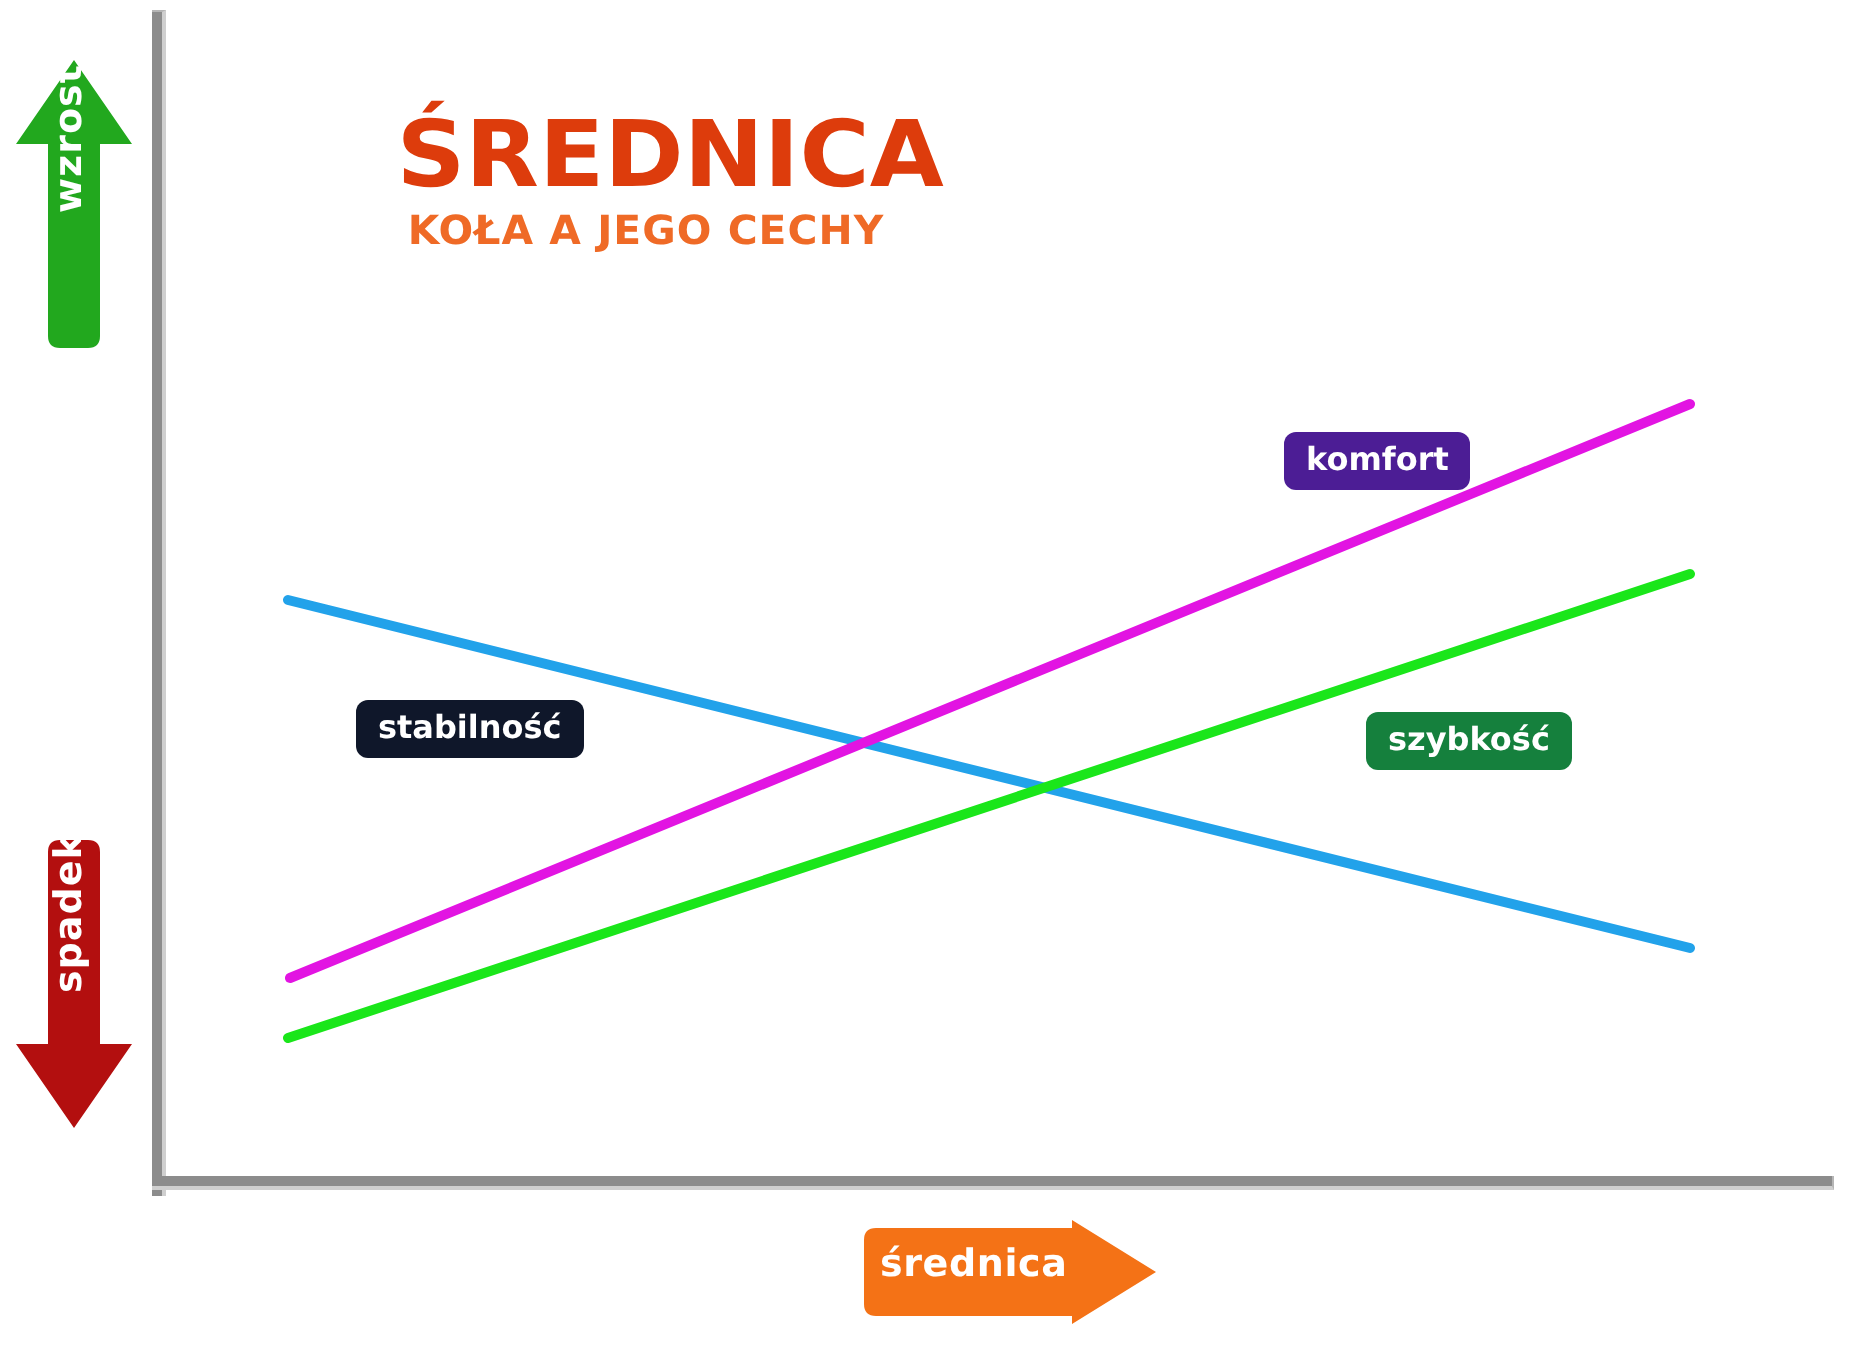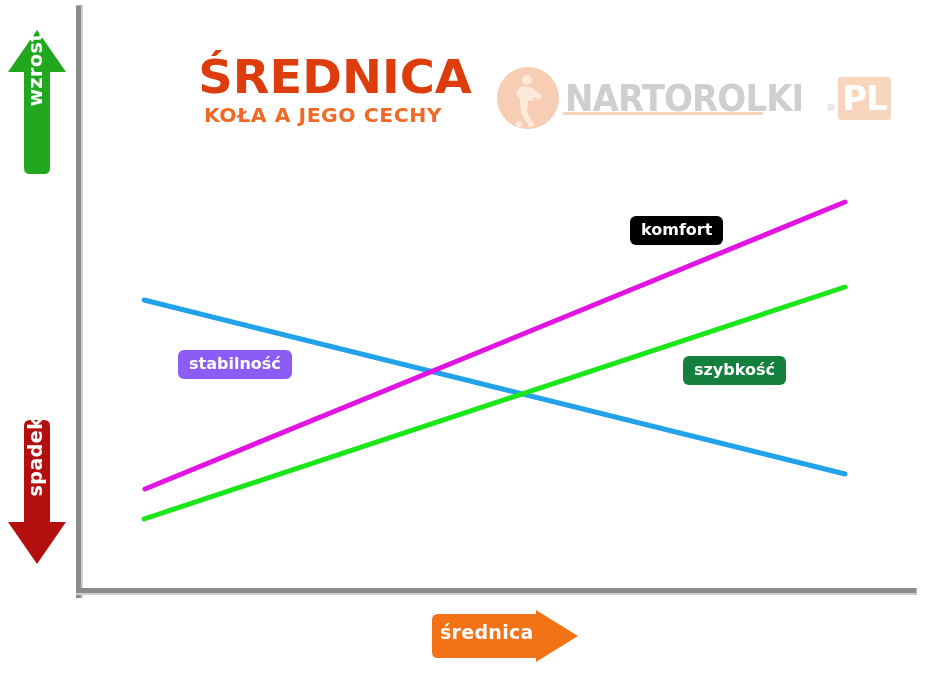"NARTOROLKI" div.logo { html: <div> <div> <svg> <g> <circle></circle> <path></path> <path></path> <circle></circle> <circle></circle> </g> </svg> </div> <div> <span>NARTOROLKI</span> <span>.</span> <span>PL</span> </div> <div></div> </div> -> none }
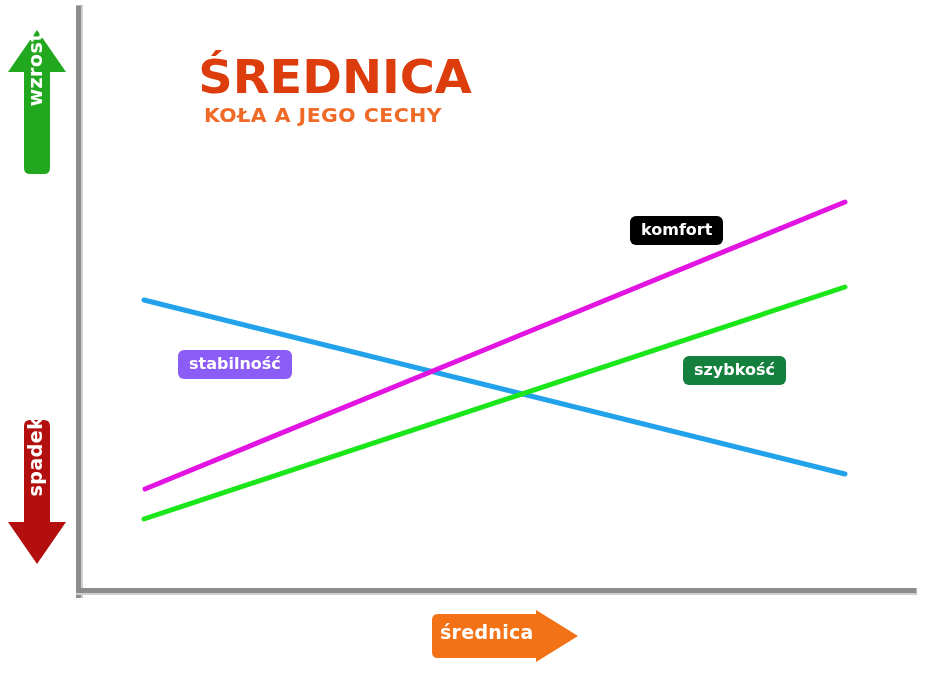"komfort" div.pill { background: #000000 -> #4c1d95; margin-left: none -> 12px }
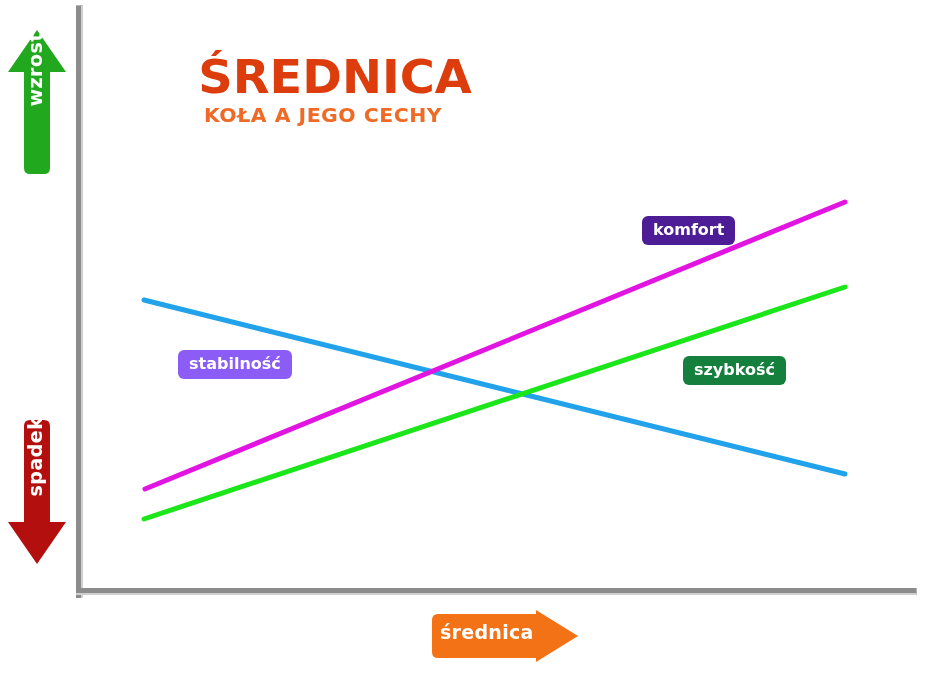"stabilność" div.pill { background: #8b5cf6 -> #0f172a }
